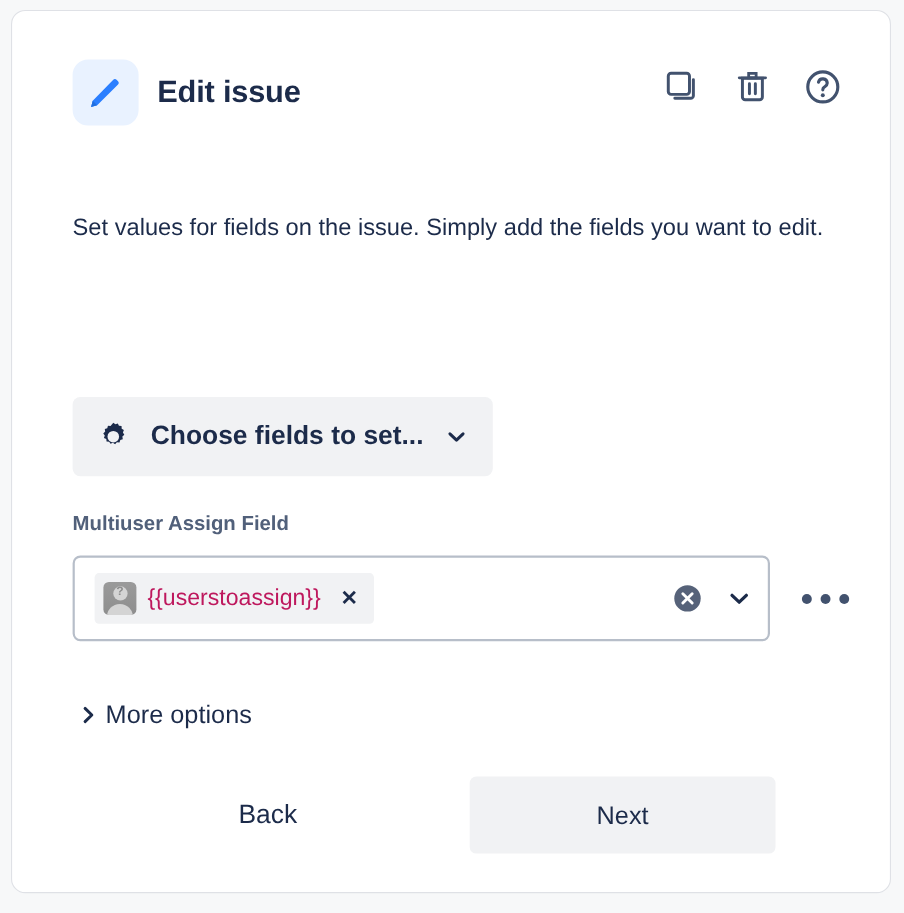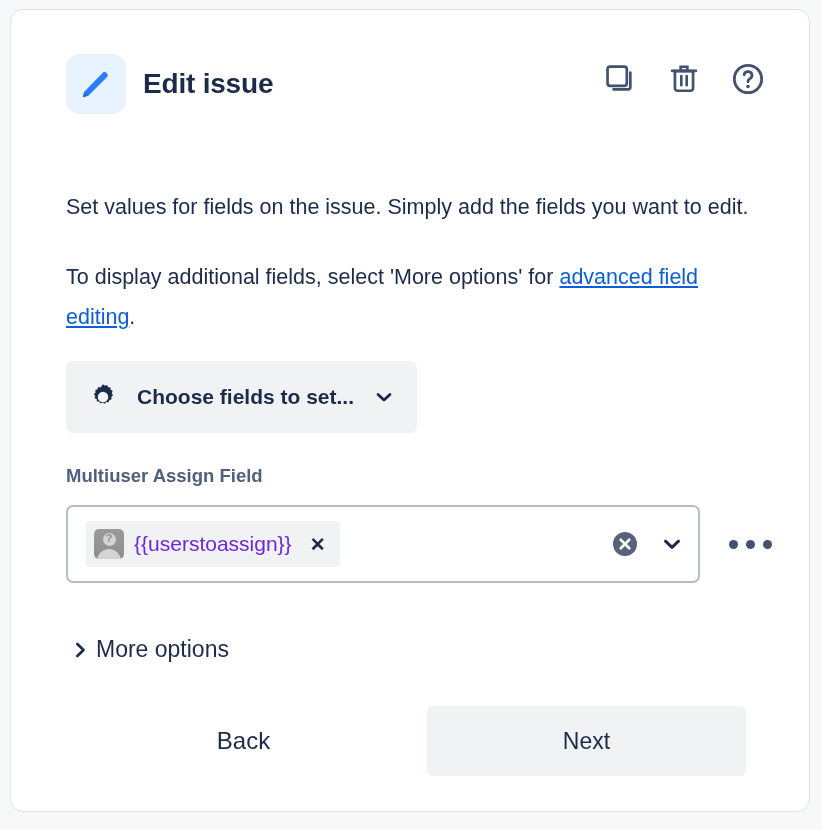"To display additional fields, select" div.para { html: <div><span>To display additional fields, select 'More options' for </span><a>advanced field editing</a><span>.</span></div> -> none }
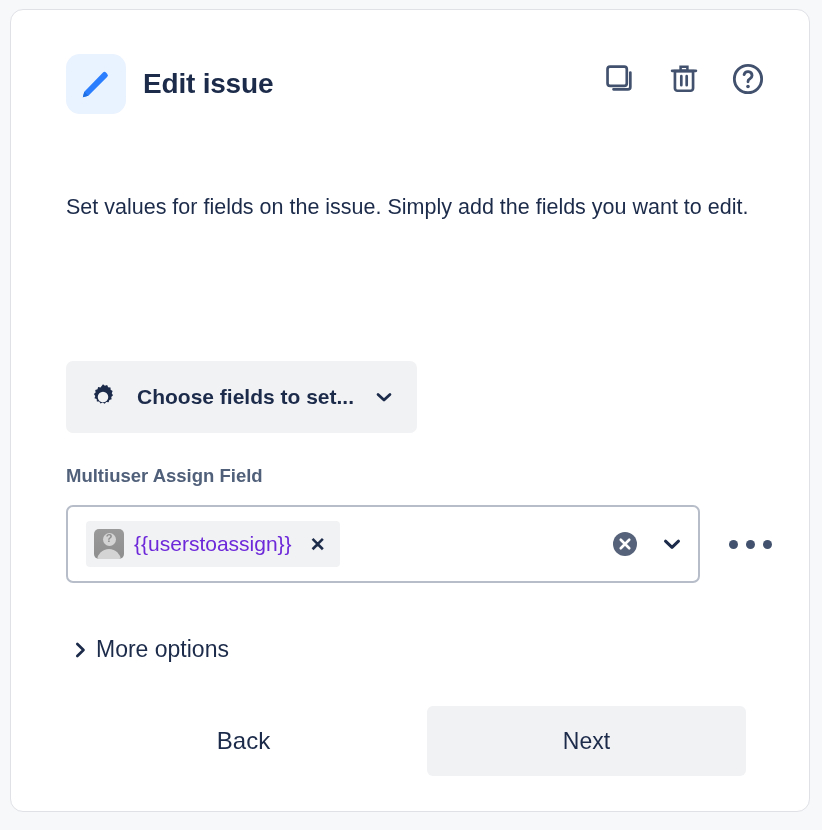"Choose fields to set..." .choose-fields .cf-label { font-size: 21px -> 24px }
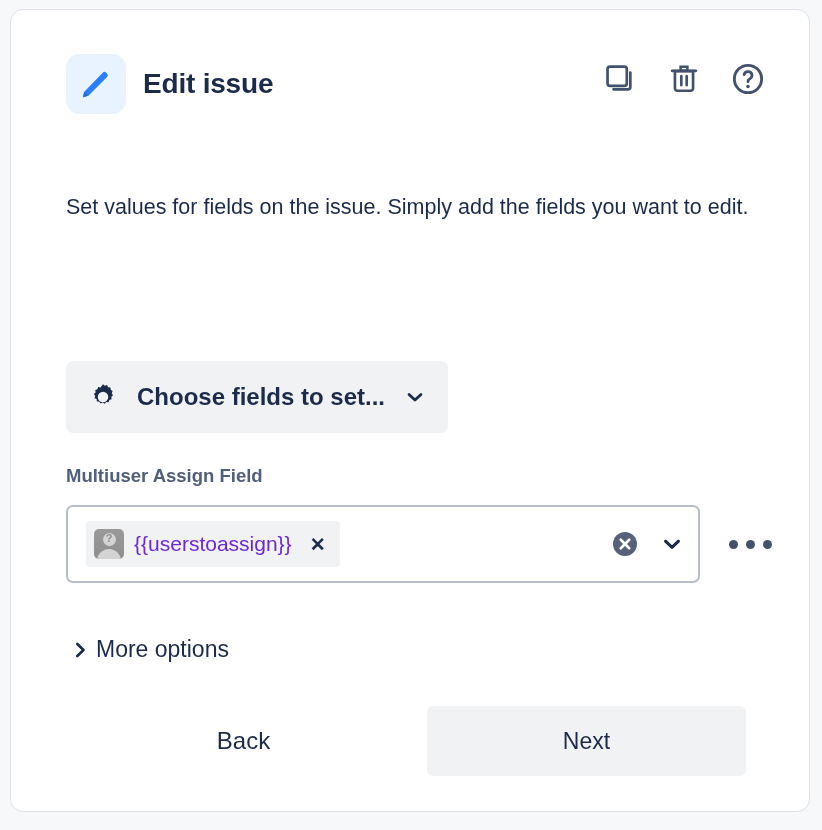"{{userstoassign}}" .chip-text { color: #6d28d9 -> #be185d }
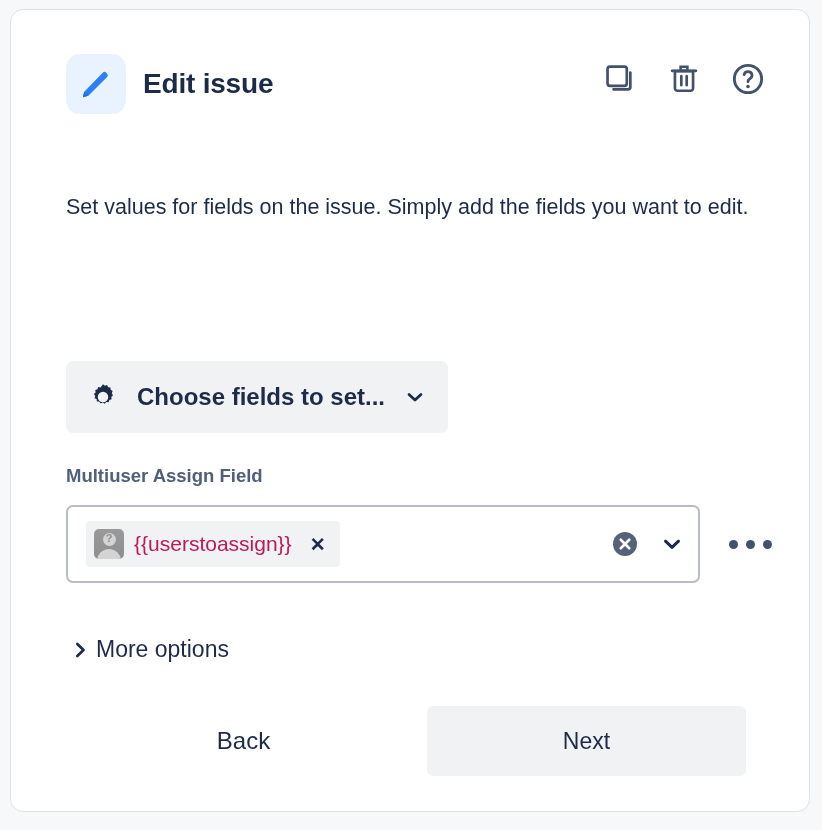"Next" .btn-next { width: 319px -> 278px }
